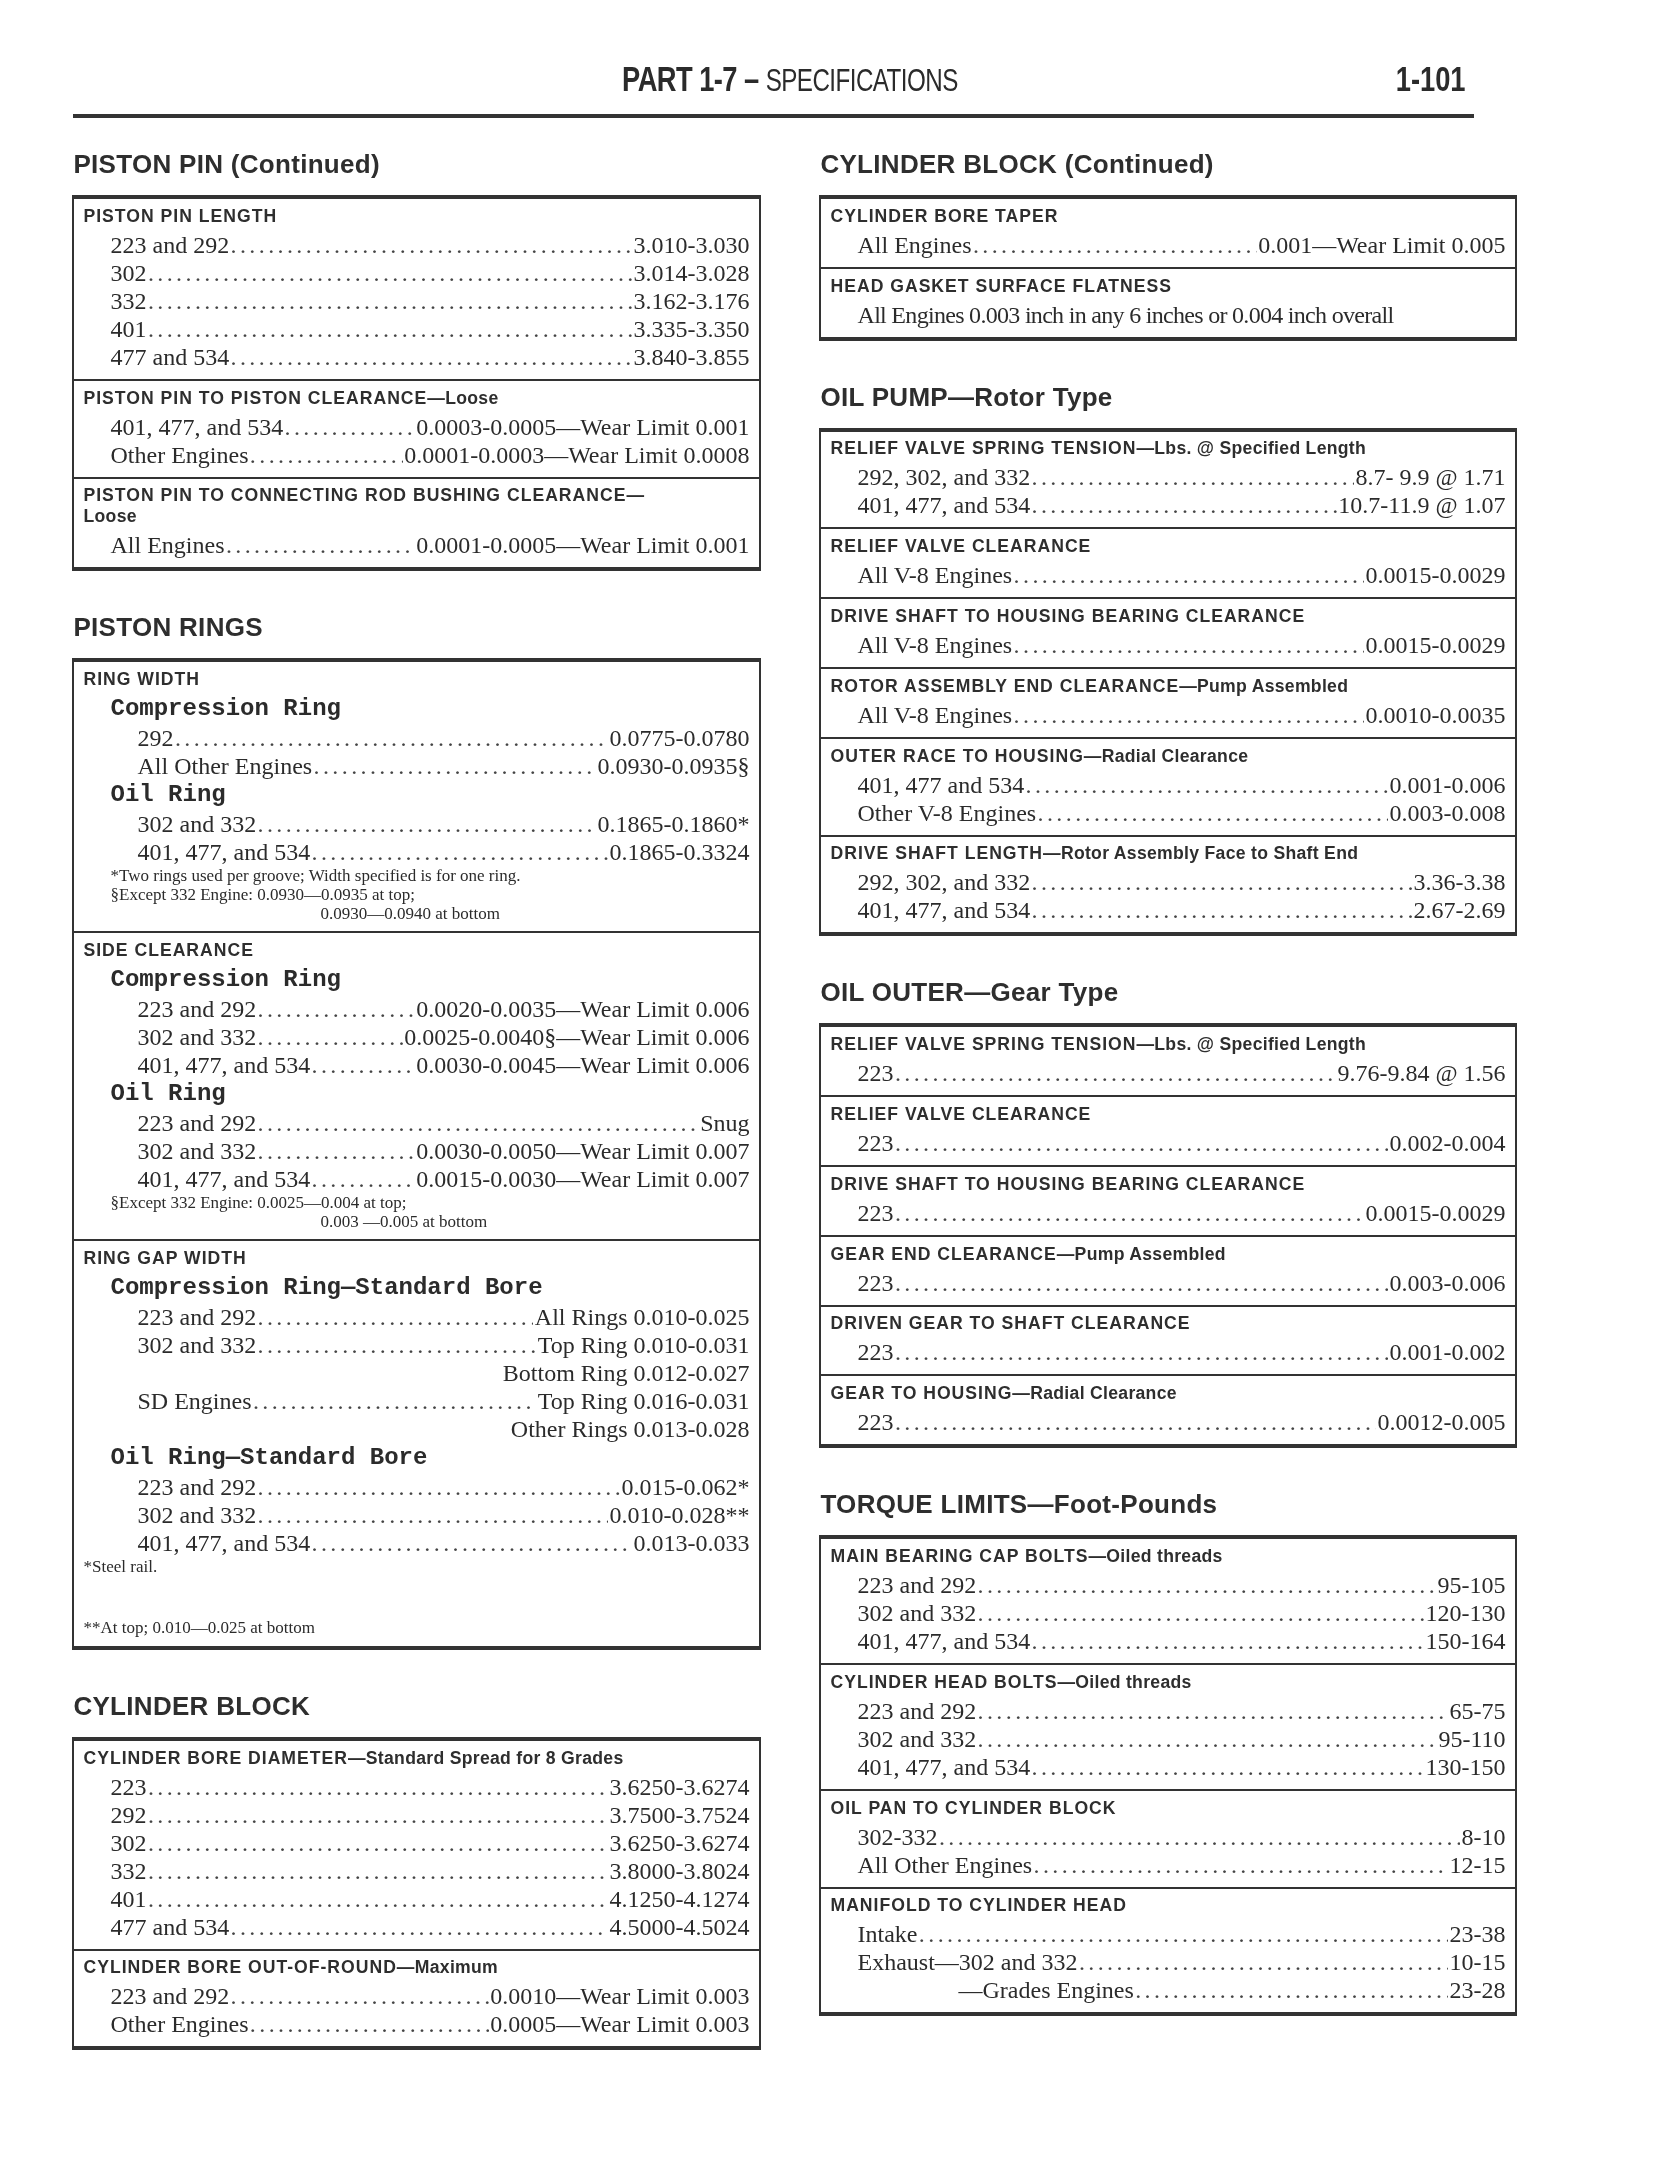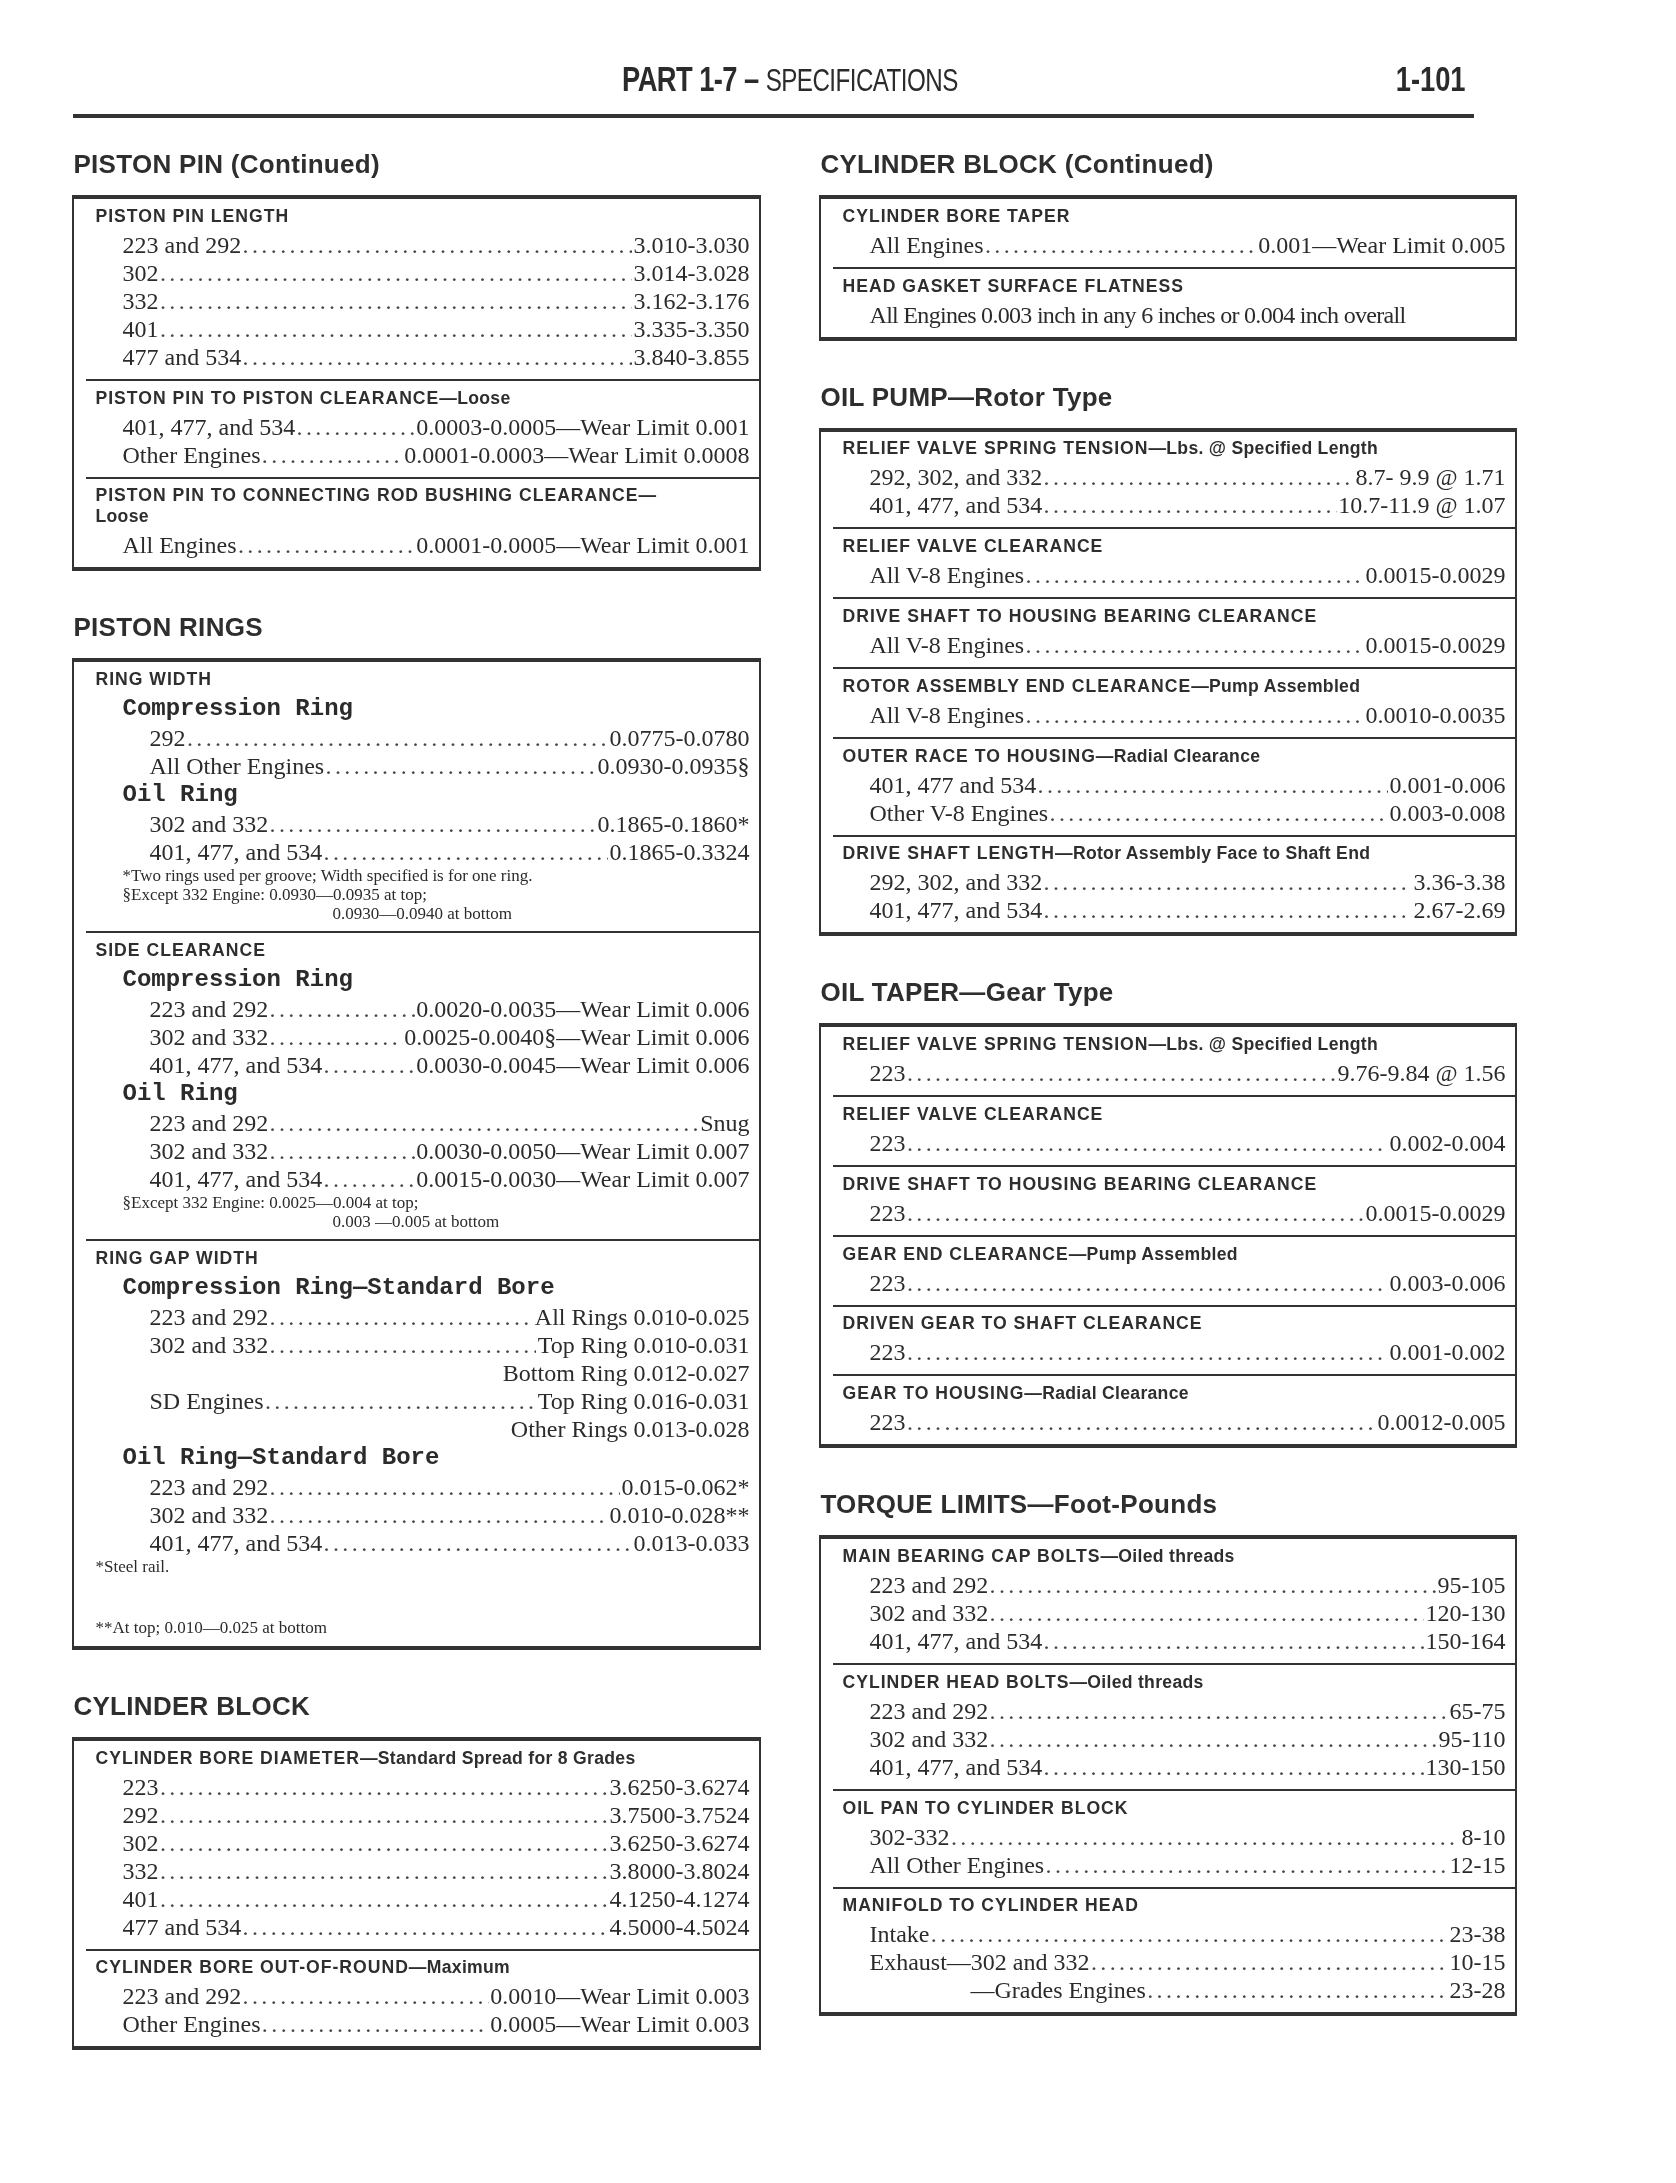"PISTON PIN LENGTH" .block { margin-left: 12px -> none }
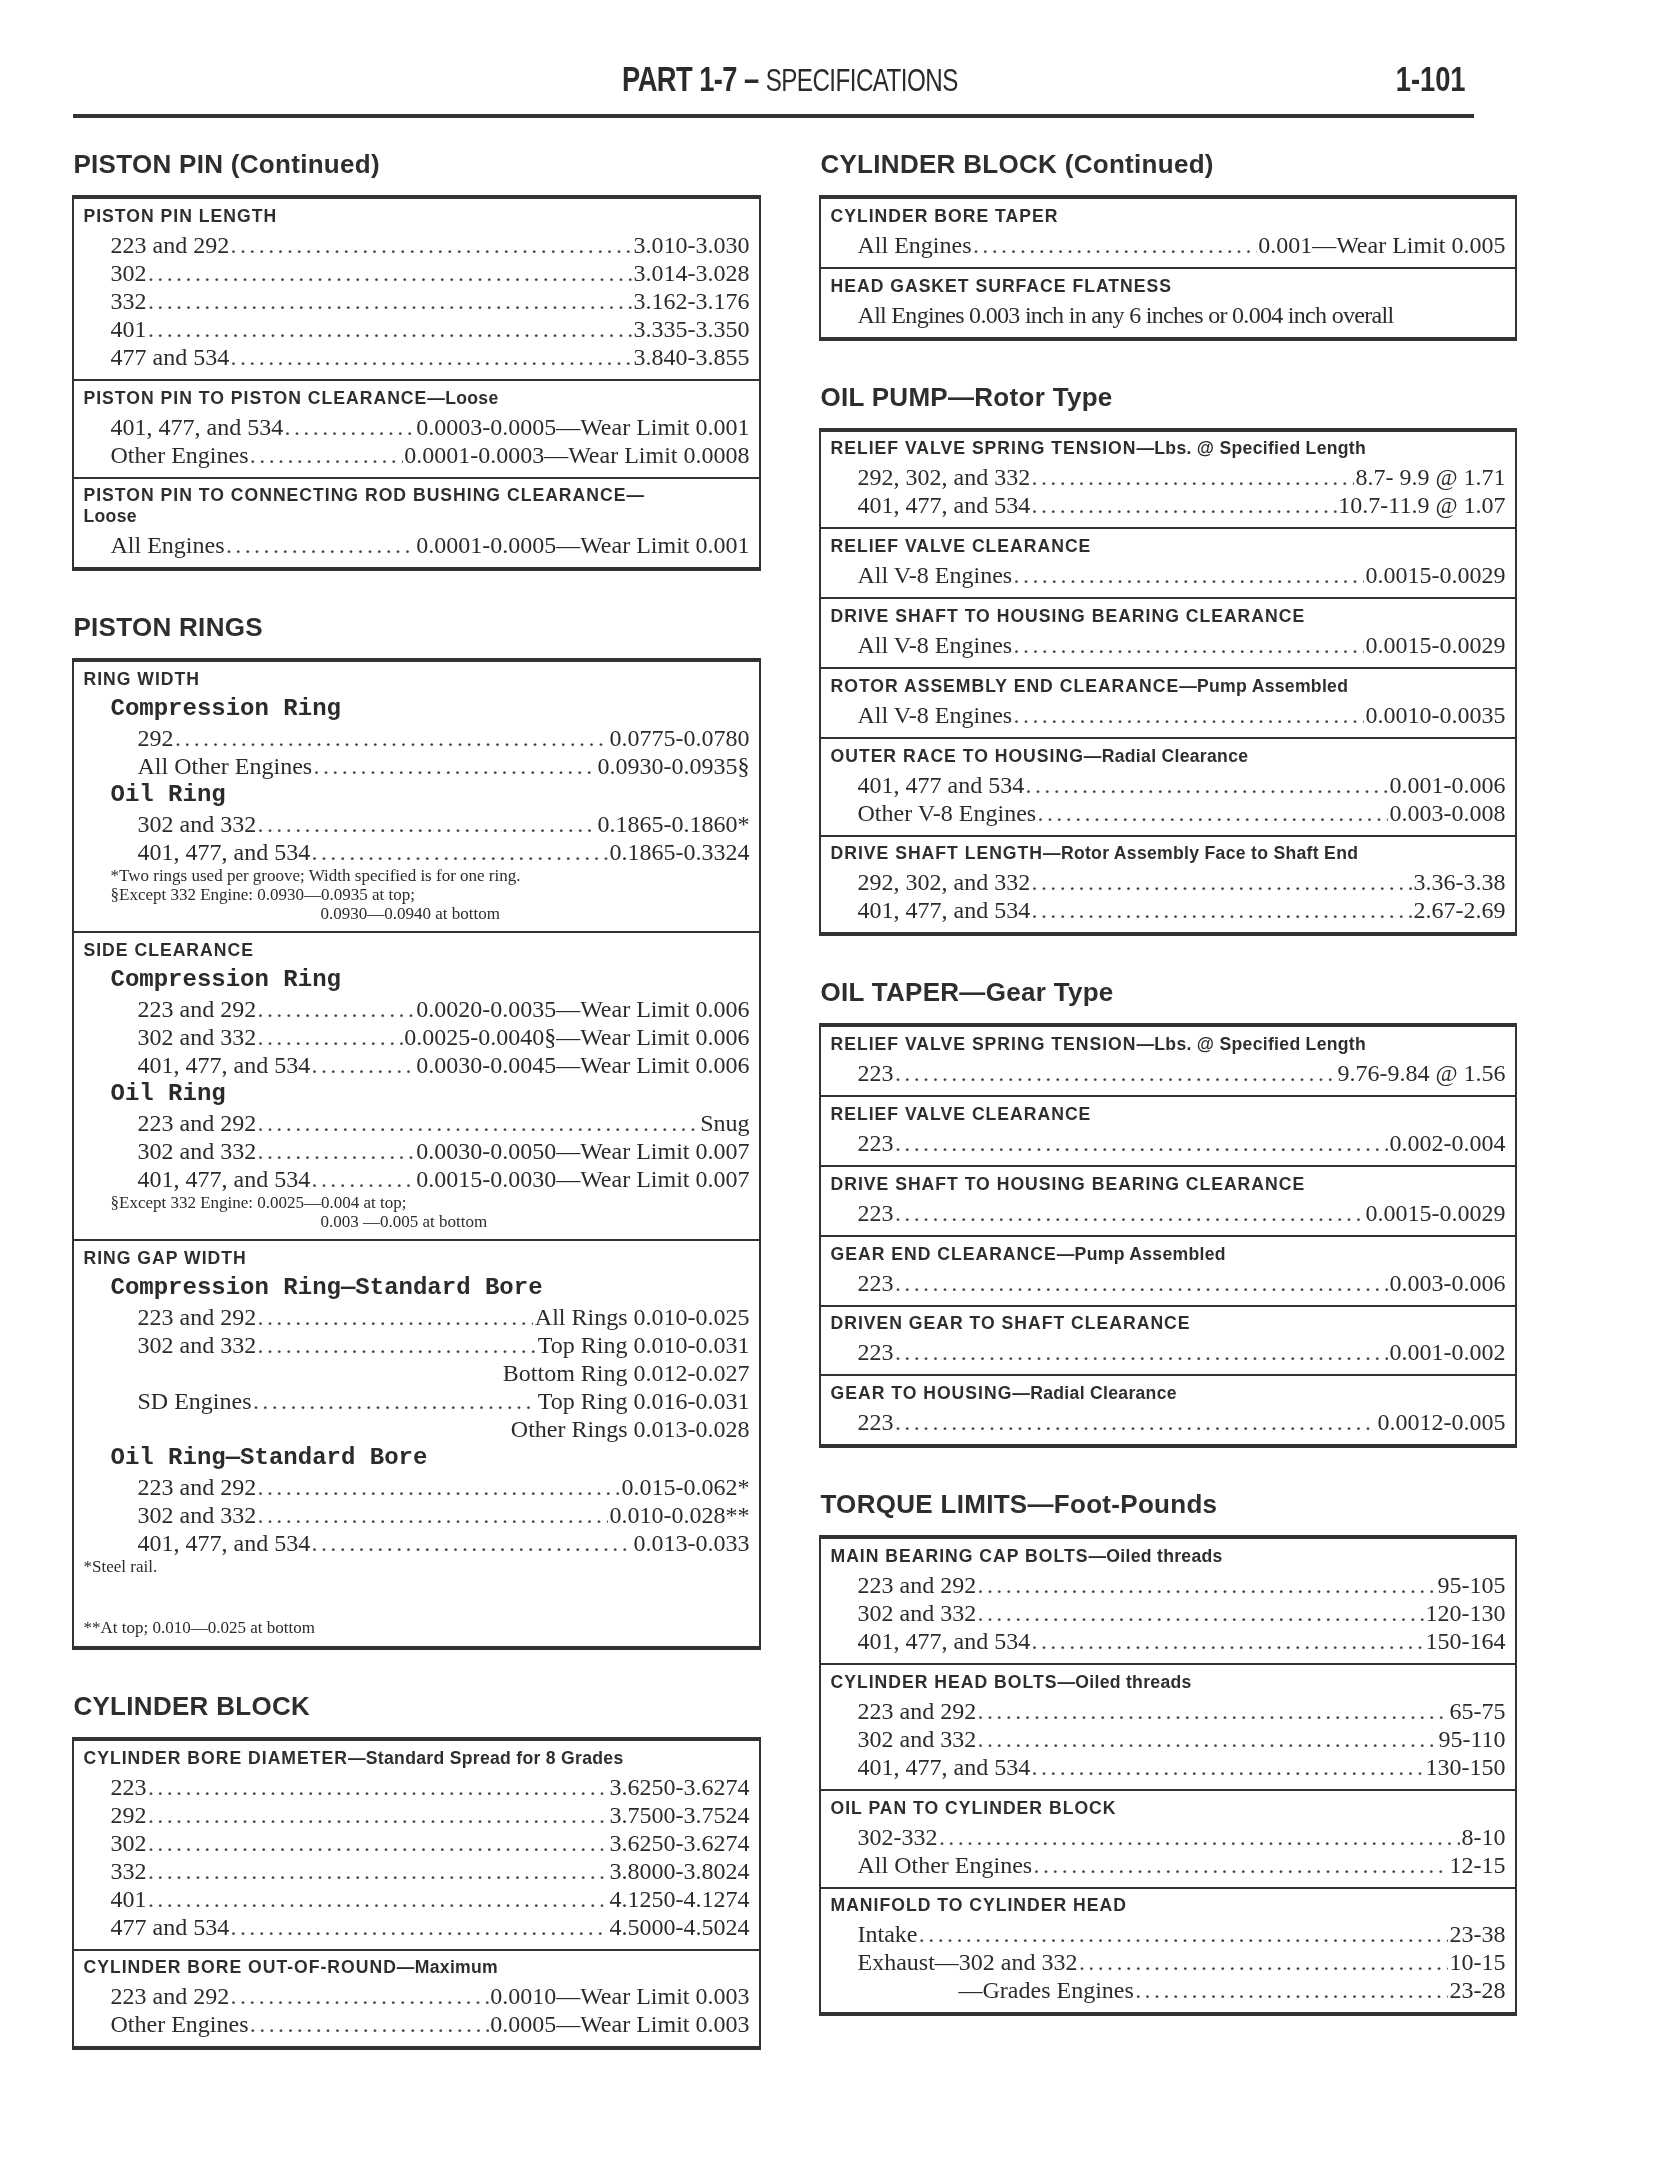"OIL TAPER—Gear Type" h2.section-title { text: TAPER -> OUTER }
